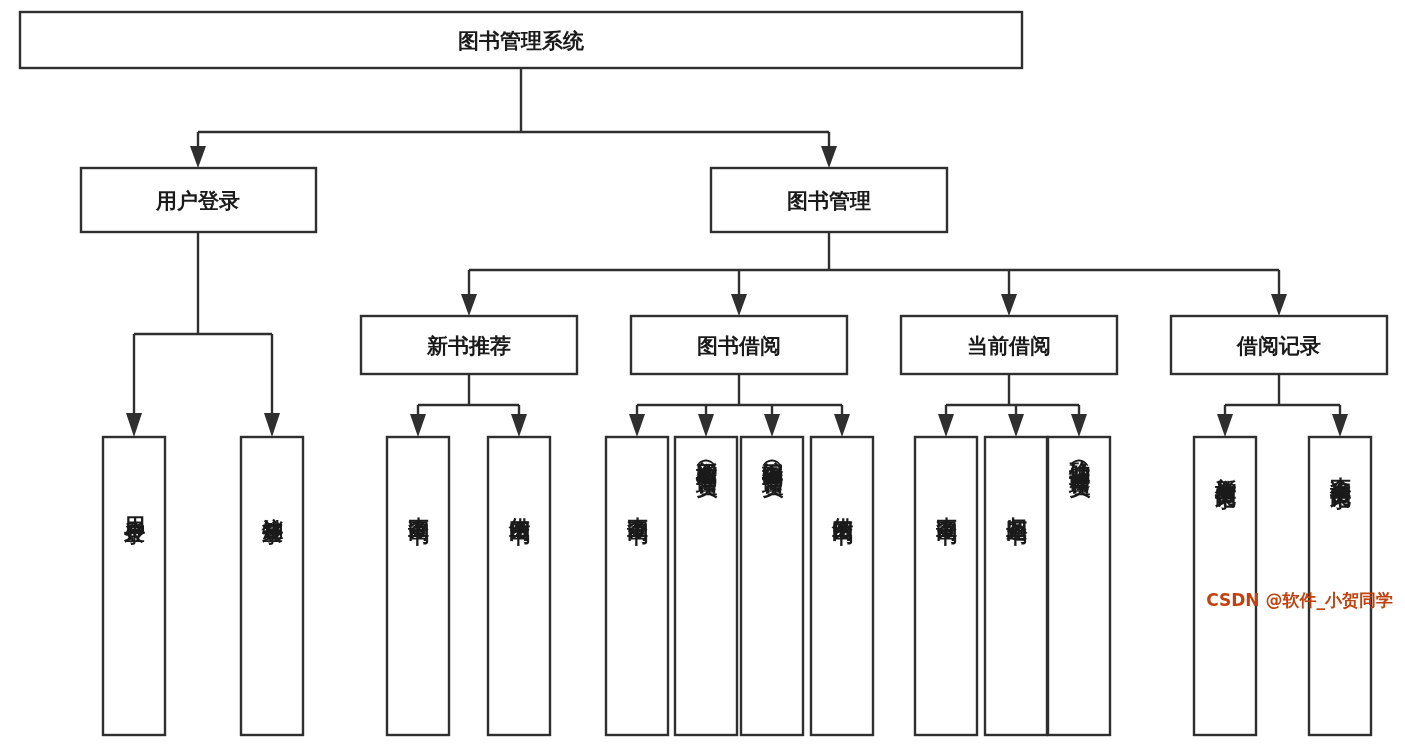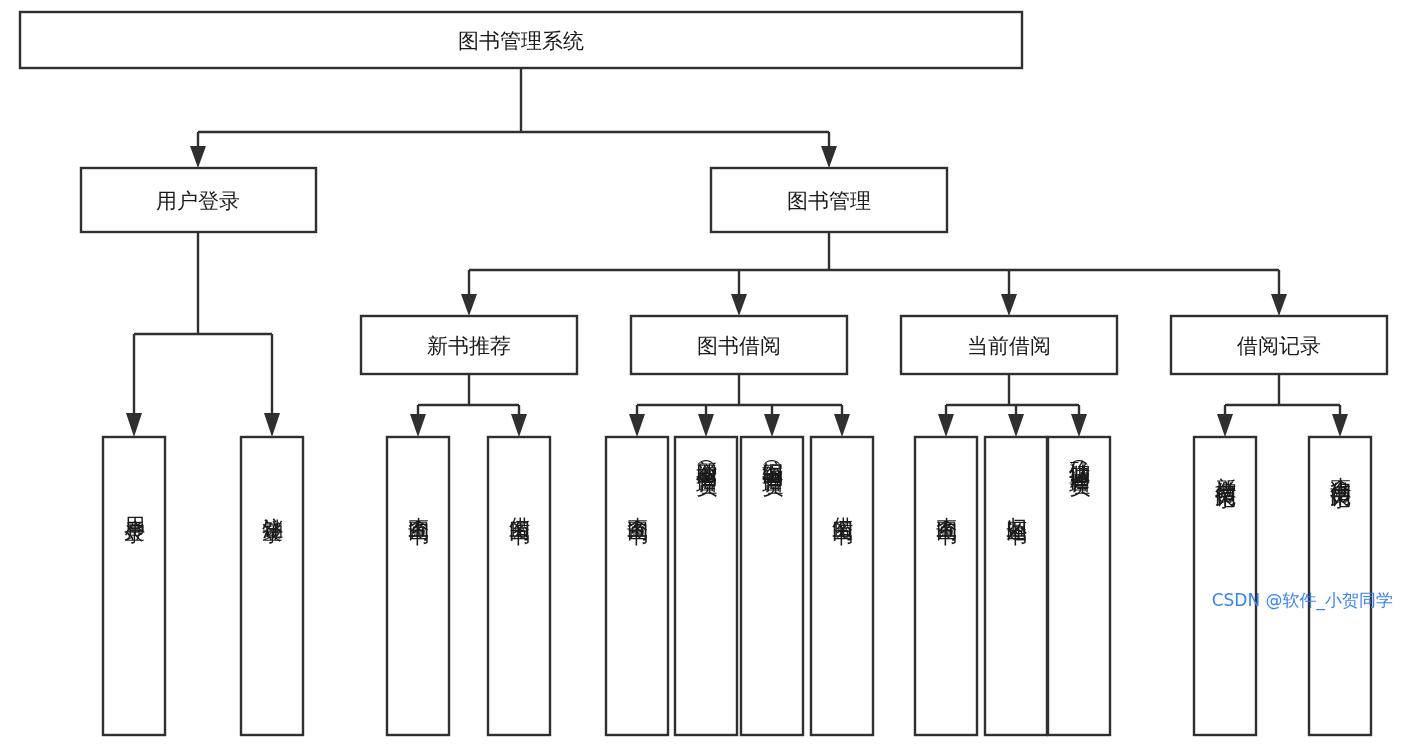"图书管理系统" #diagram-root { font-weight: none -> bold }
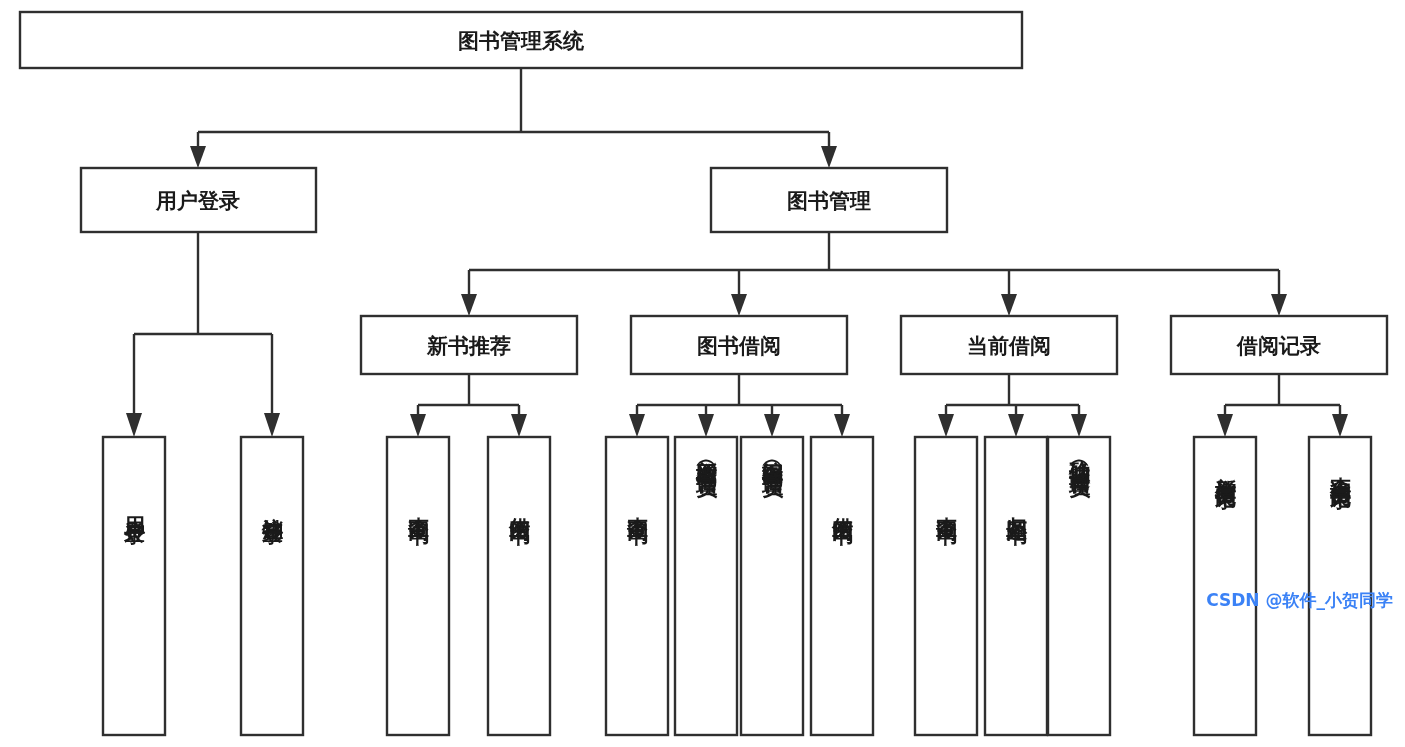"CSDN @软件_小贺同学" .watermark { color: #3b82f6 -> #c2410c }
